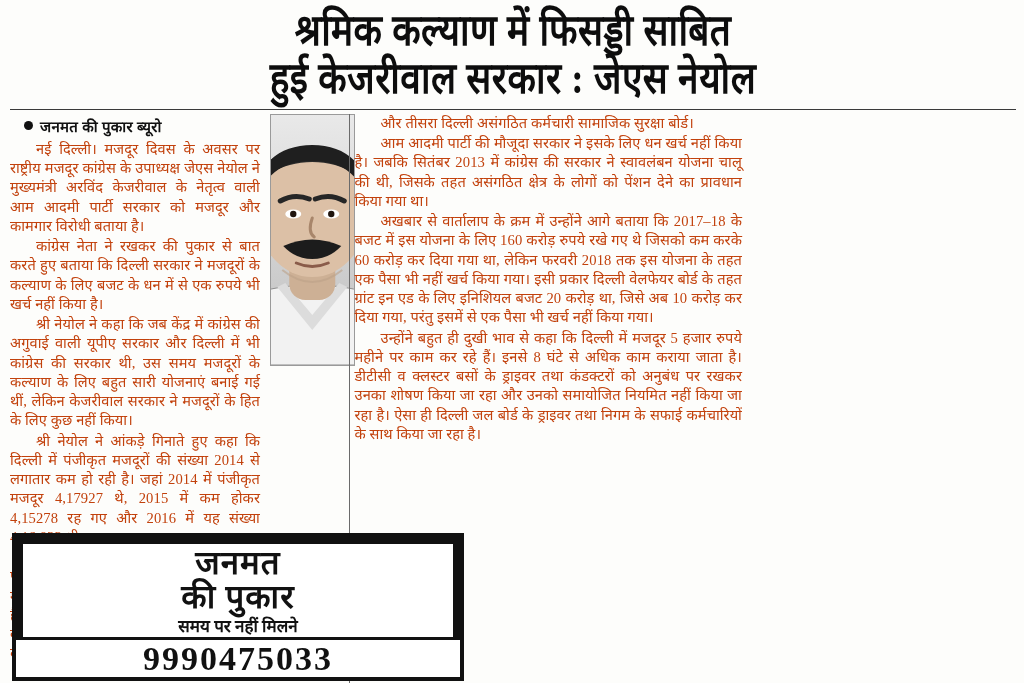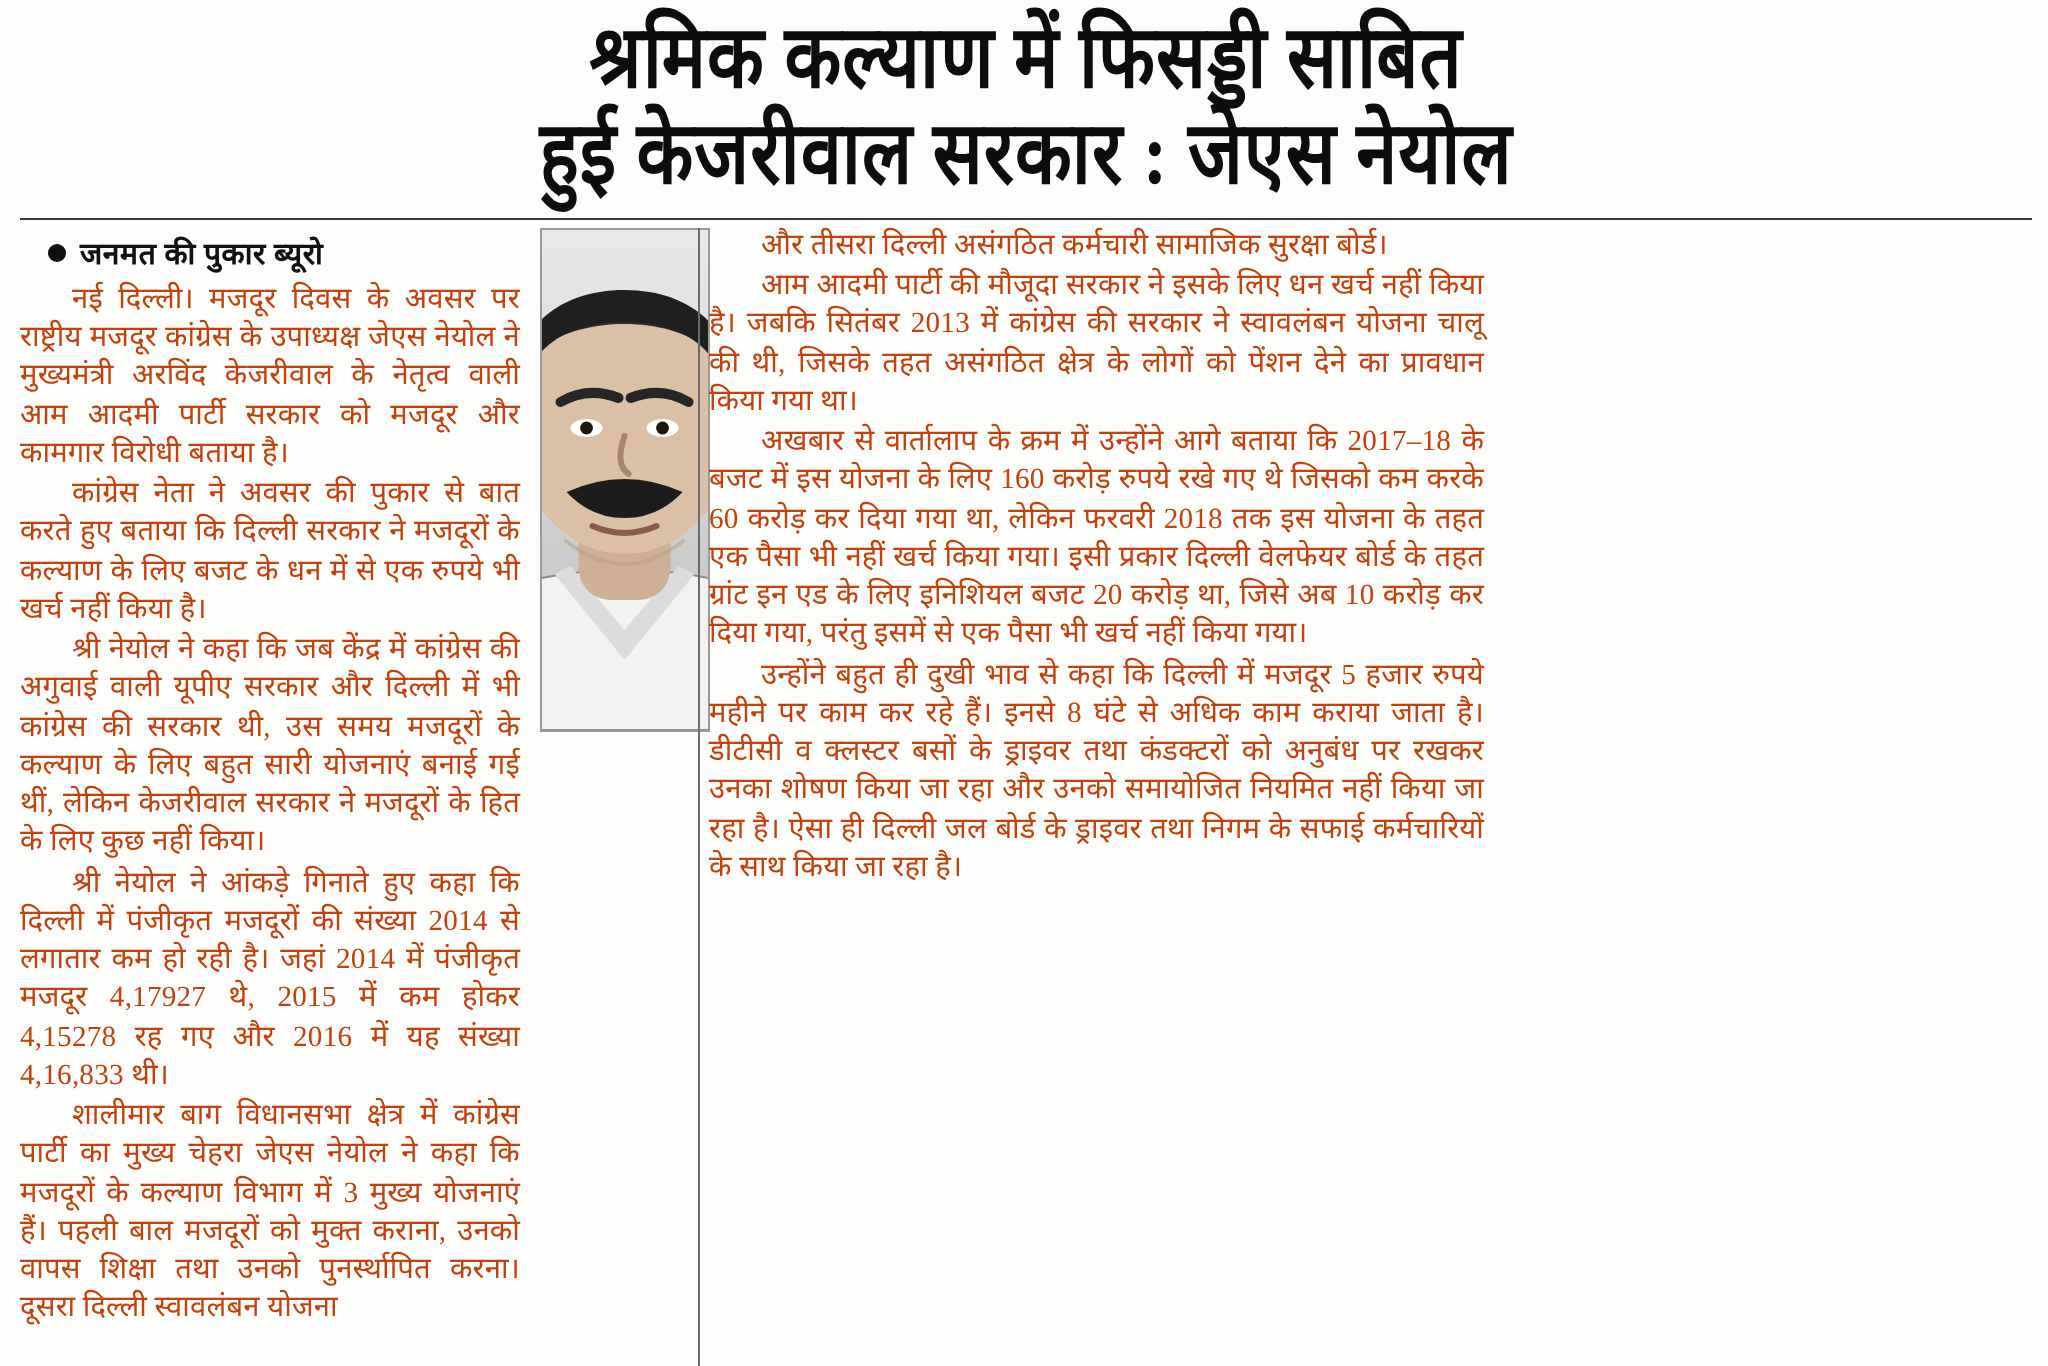"कांग्रेस नेता ने अवसर की" p.para { text: अवसर -> रखकर }
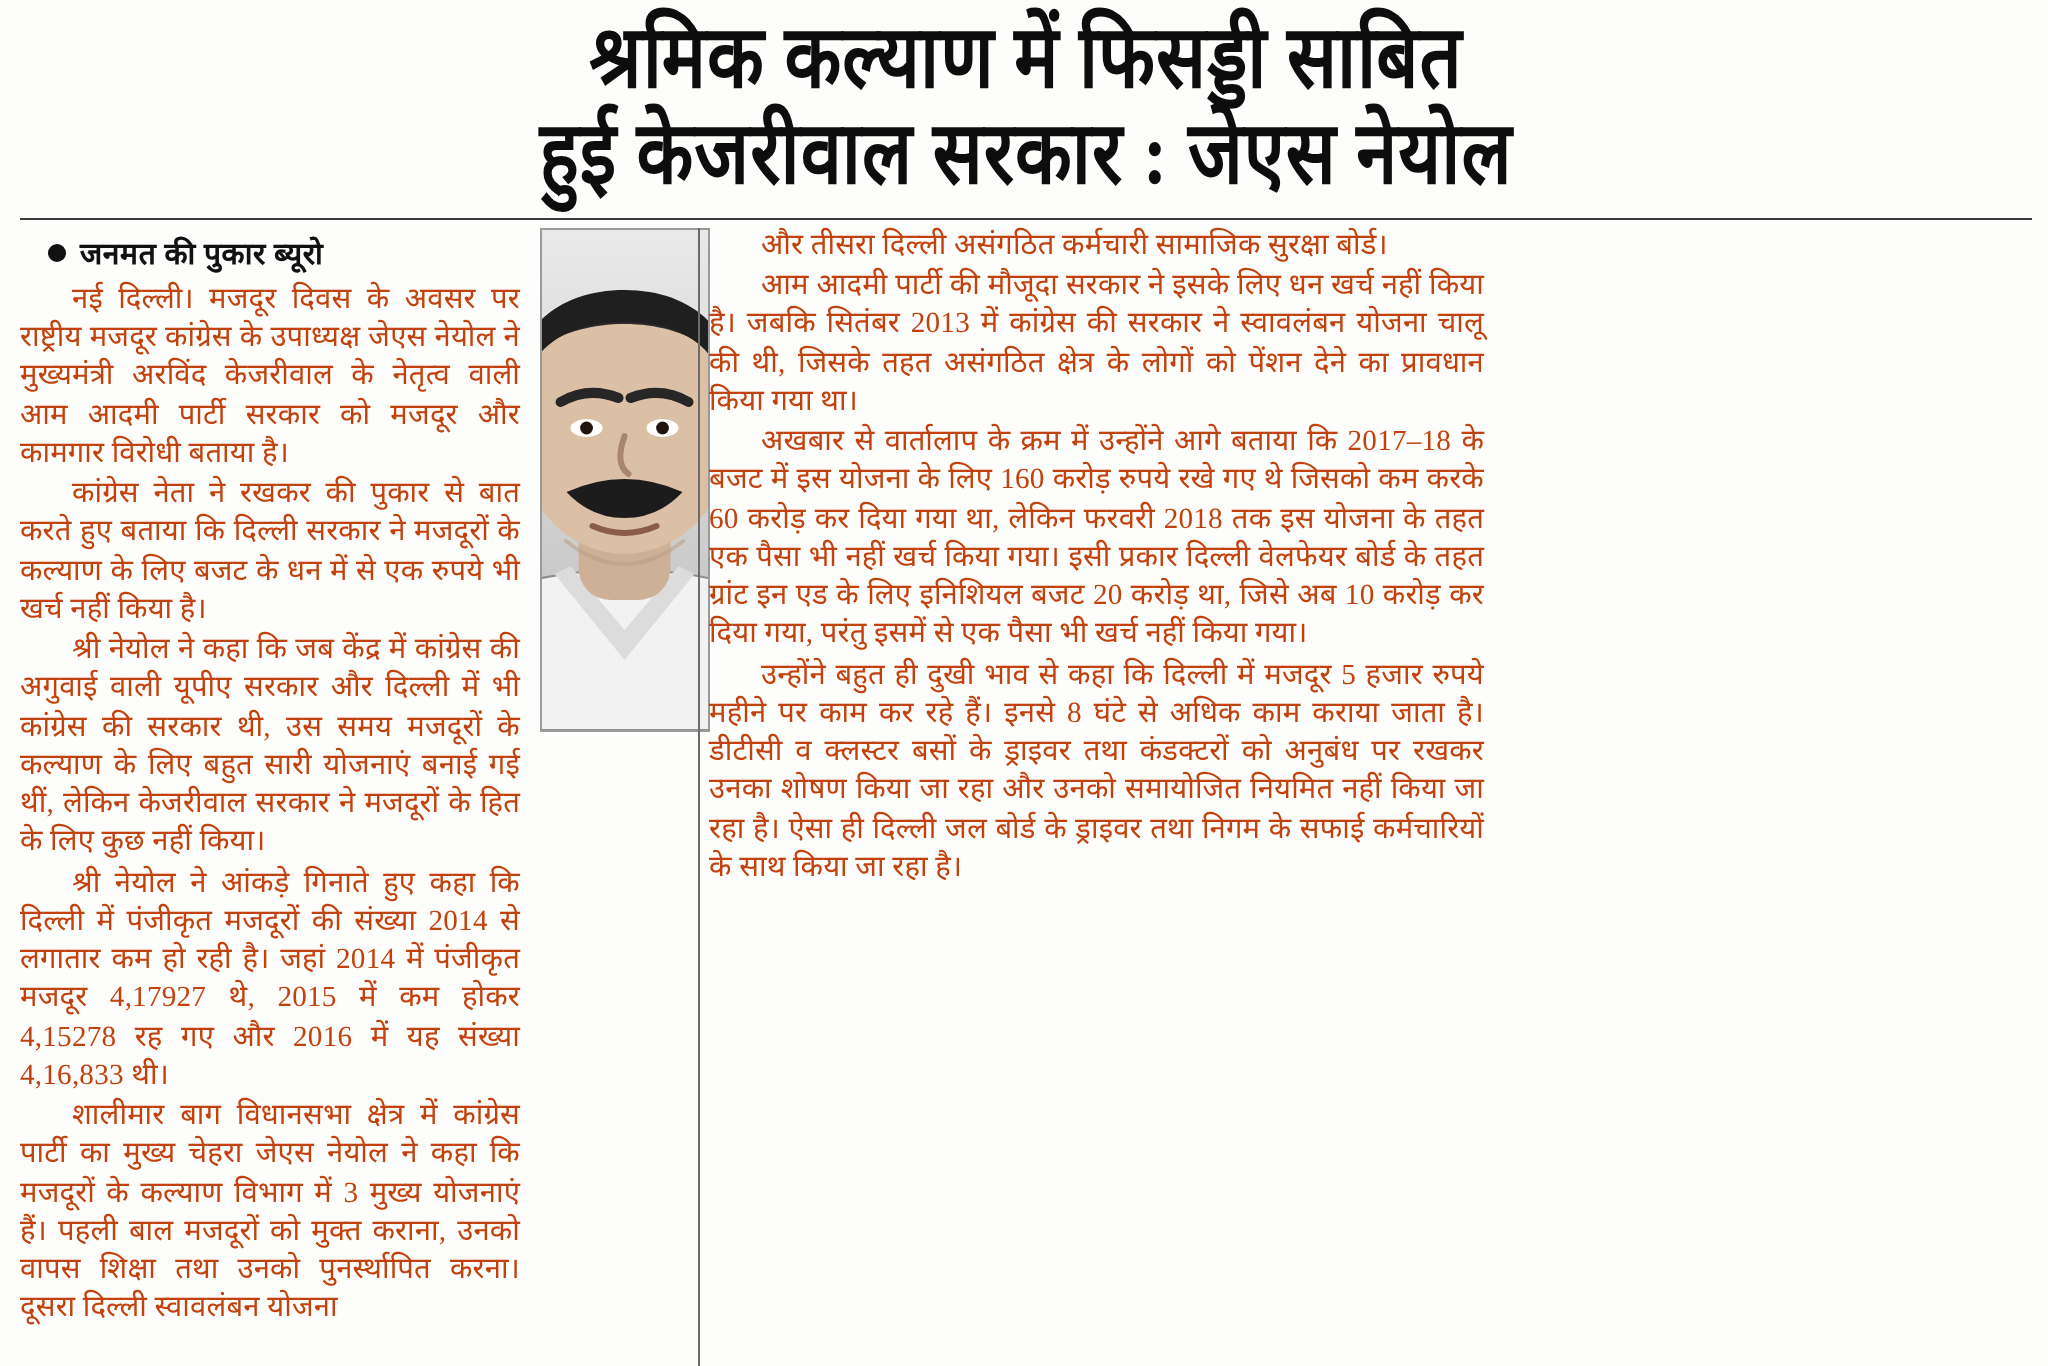"जनमत" div.ad-box { html: none -> <div> <div> <div>जनमत</div> <div>की पुकार</div> <div>समय पर नहीं मिलने</div> <div>पर सम्पर्क करें</div> <div>9990475033</div> </div> </div> }
